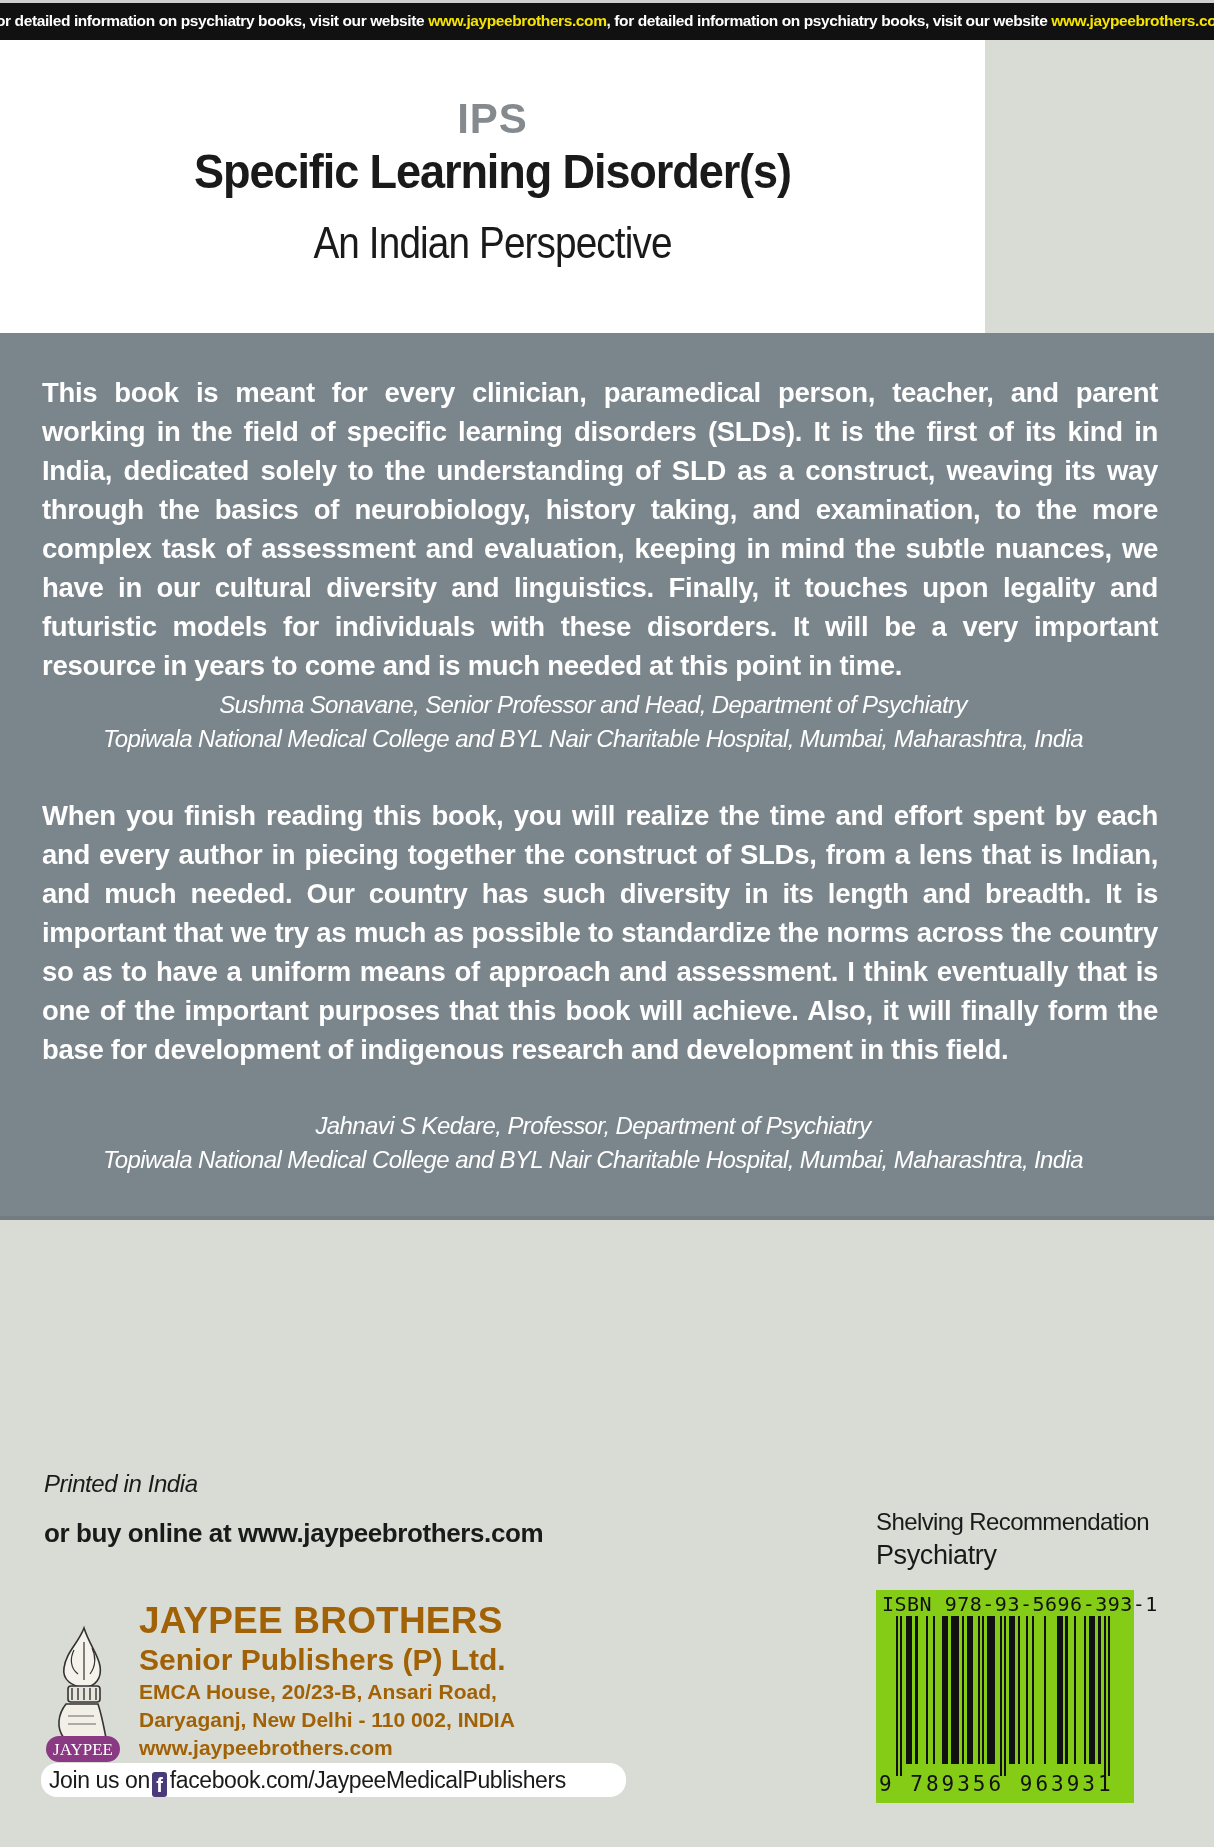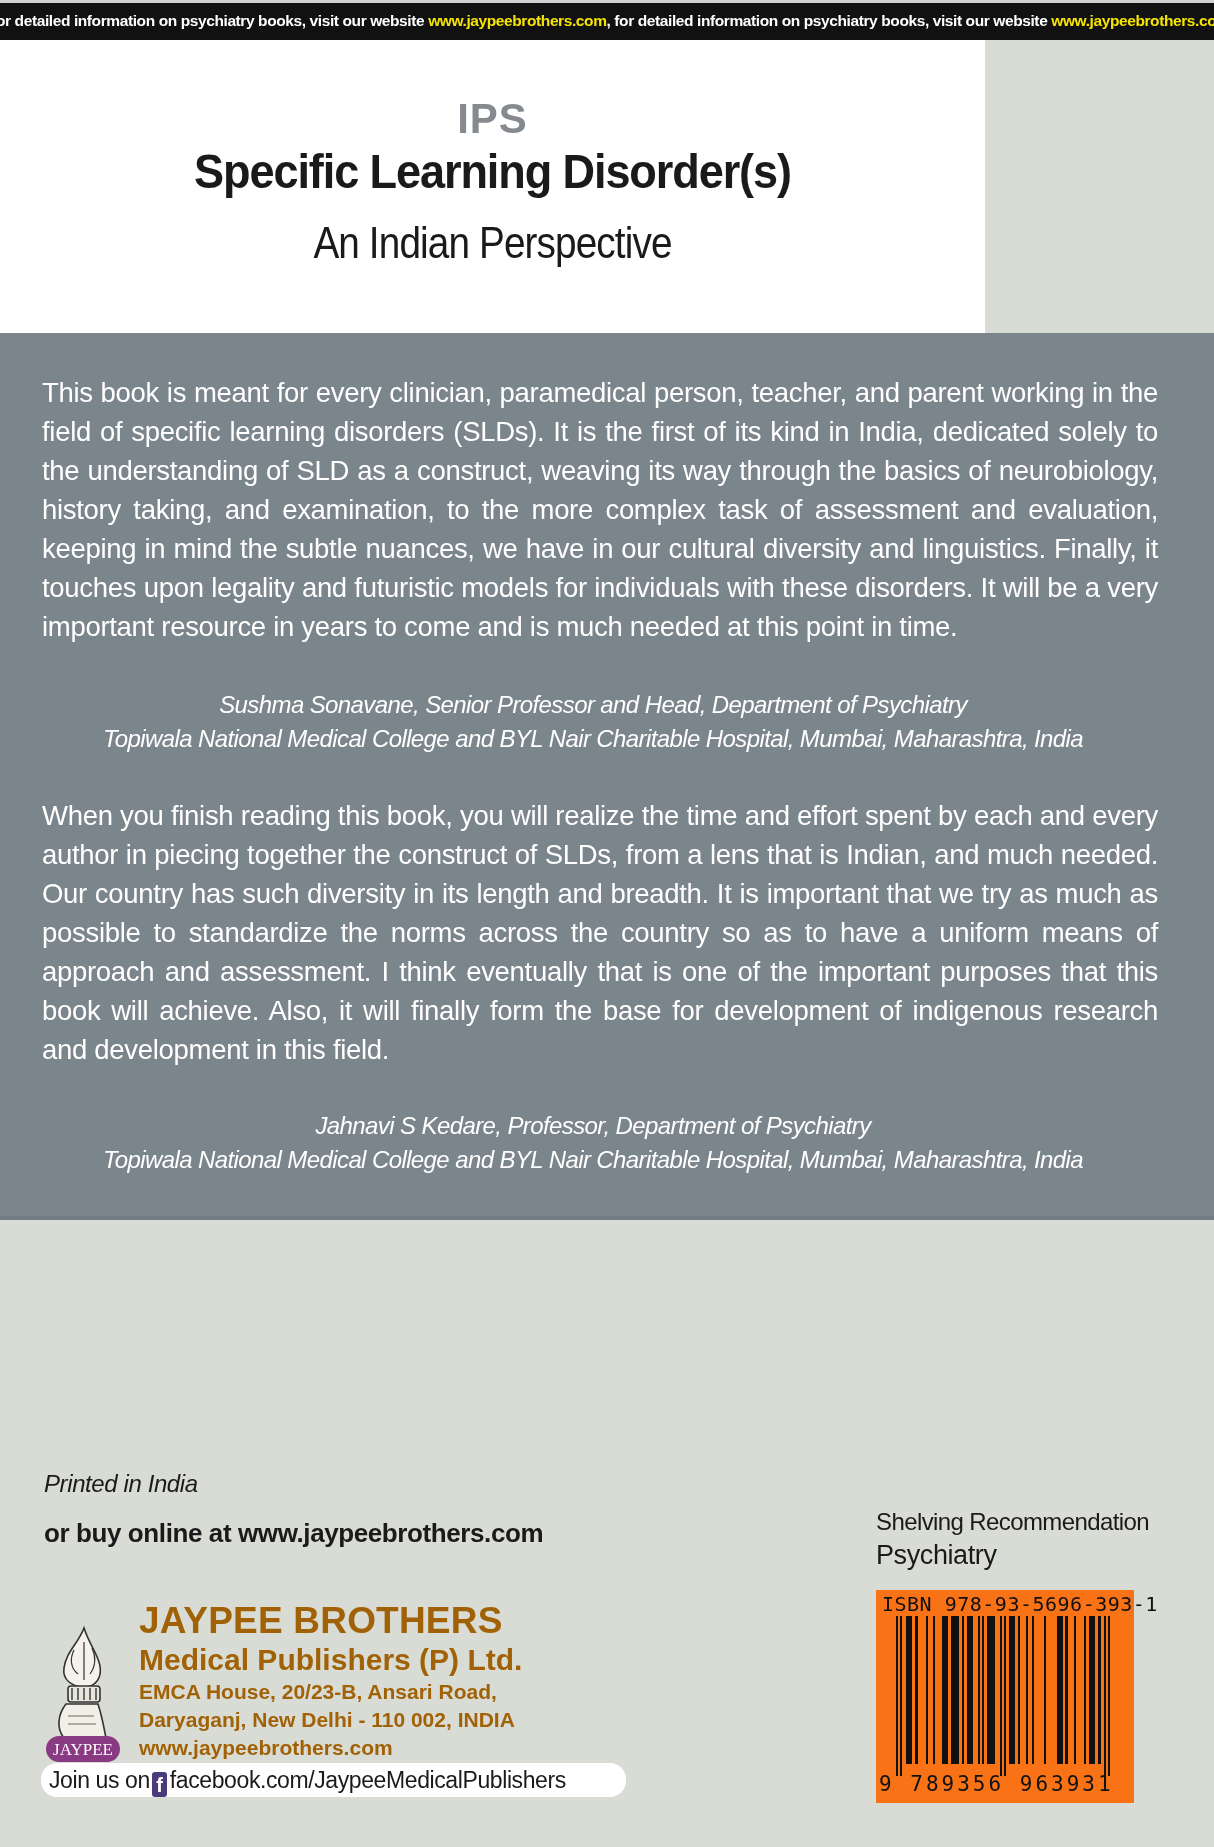"This book is meant for" .para { font-weight: none -> bold }
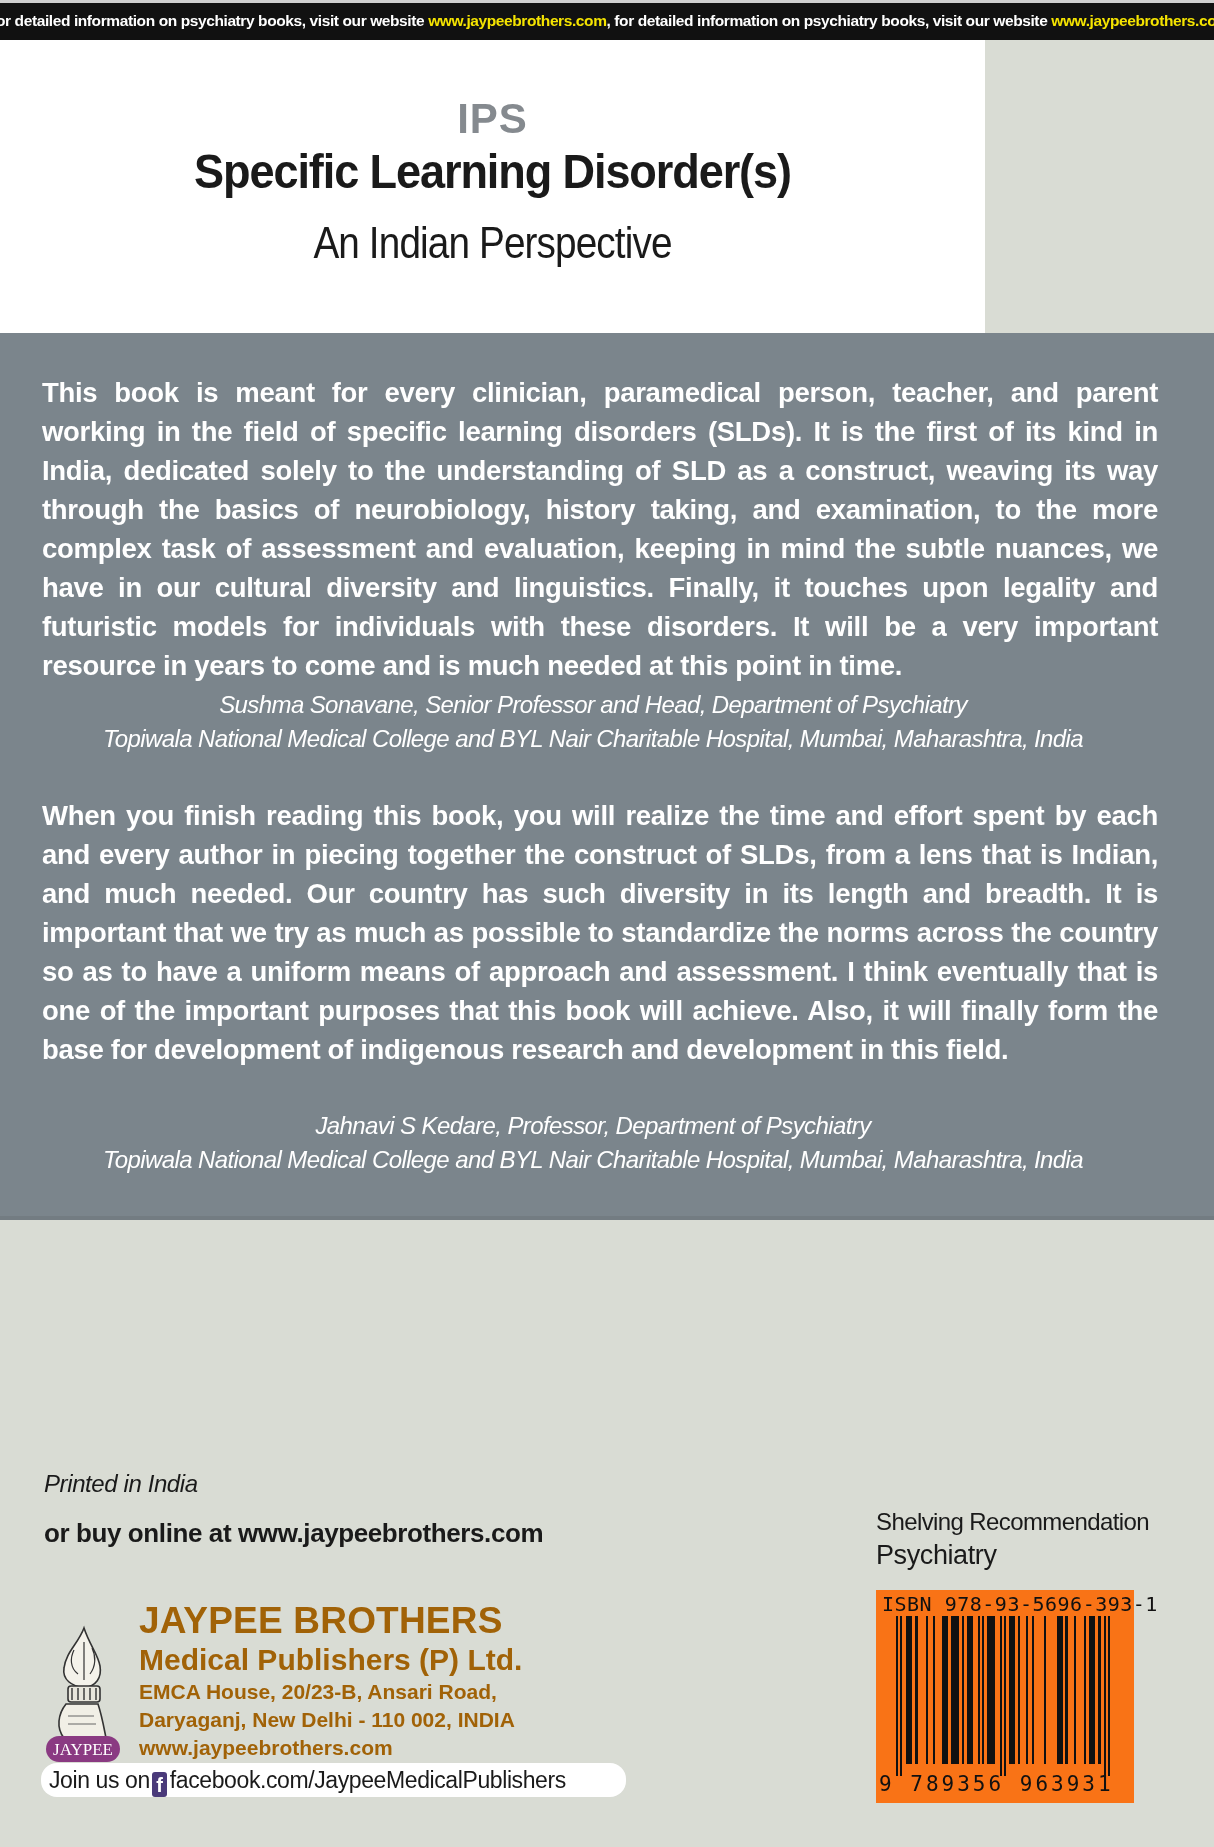"ISBN 978-93-5696-393-1" .isbn-box { background: #f97316 -> #84cc16 }
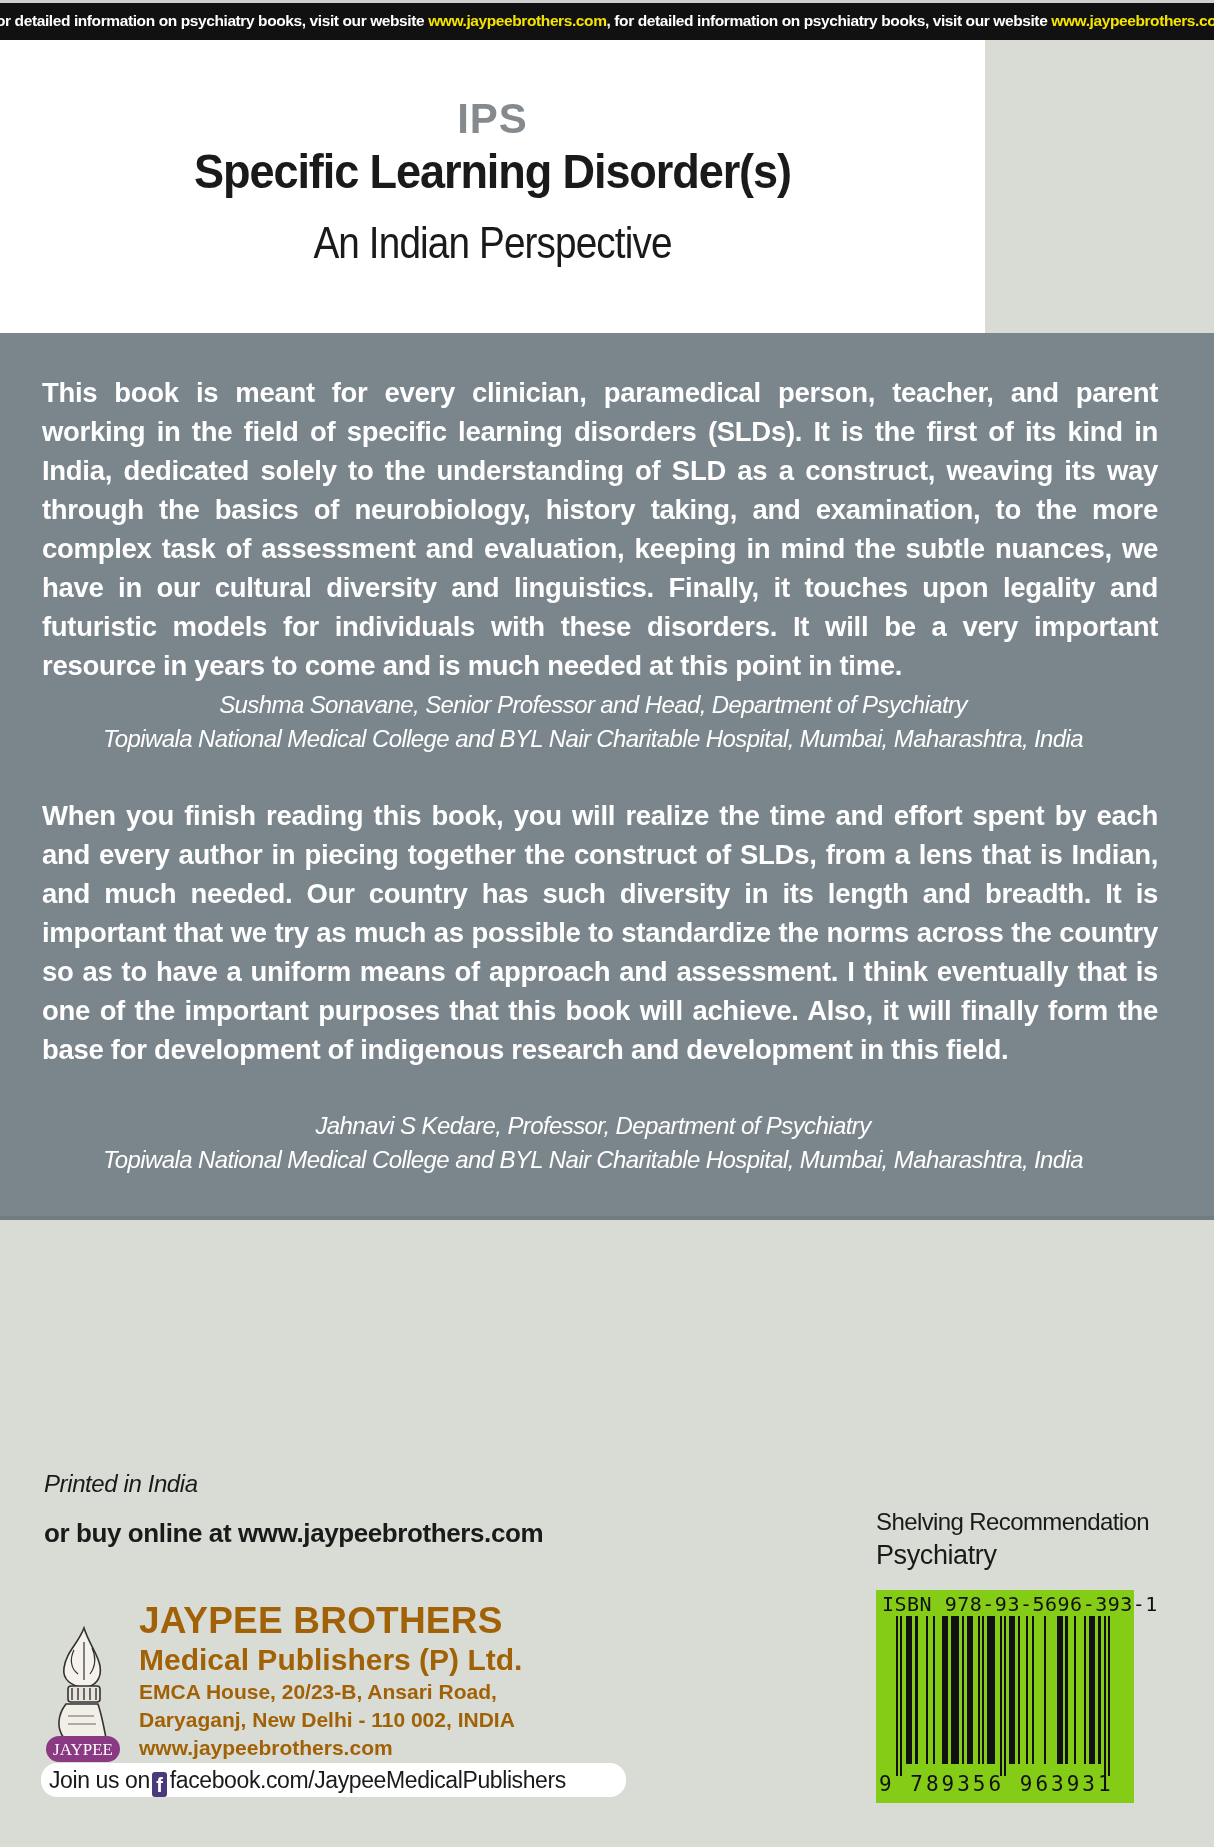"Medical Publishers (P) Ltd." div.pub-sub { text: Medical -> Senior }
